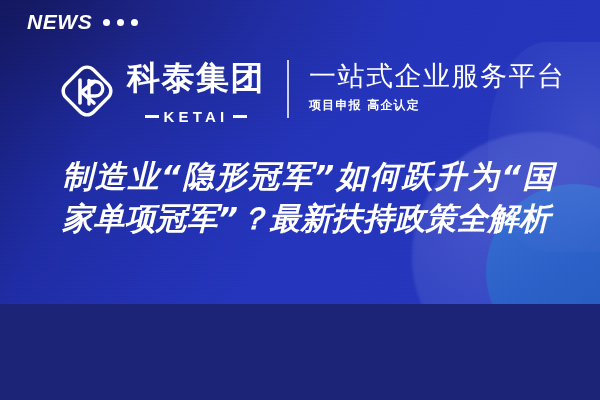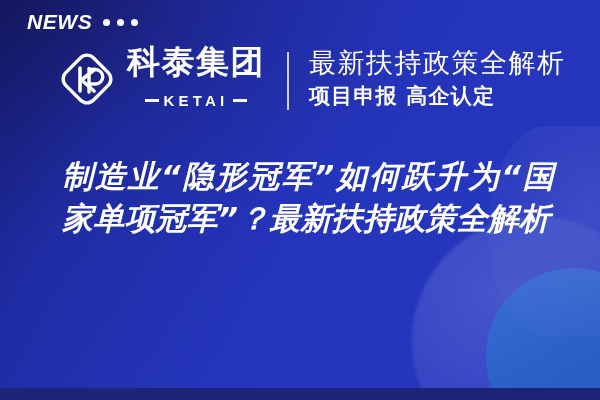"NEWS" #banner { height: 388px -> 304px }
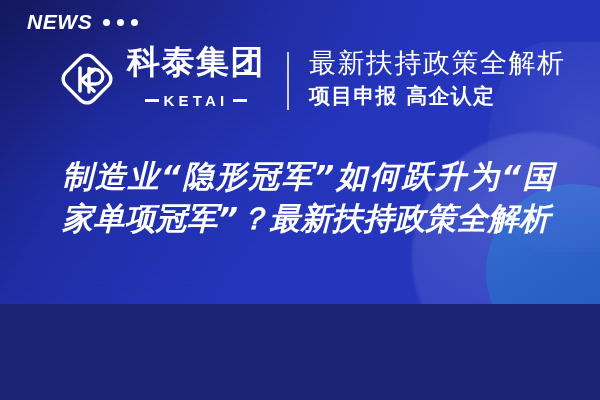"科泰集团" .brand { align-items: flex-end -> flex-start; top: 44px -> 60px }
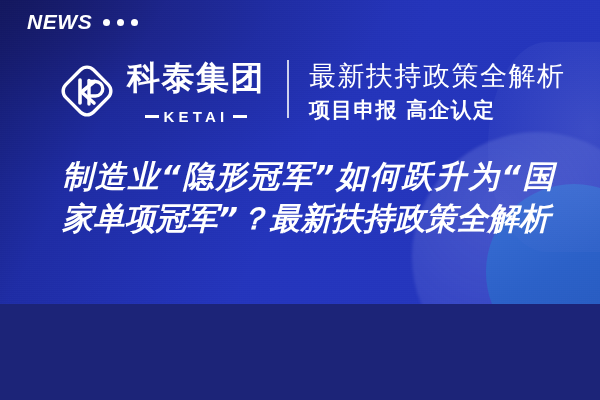"最新扶持政策全解析" span.tagline-main { text: 最新扶持政策全解析 -> 一站式企业服务平台 }
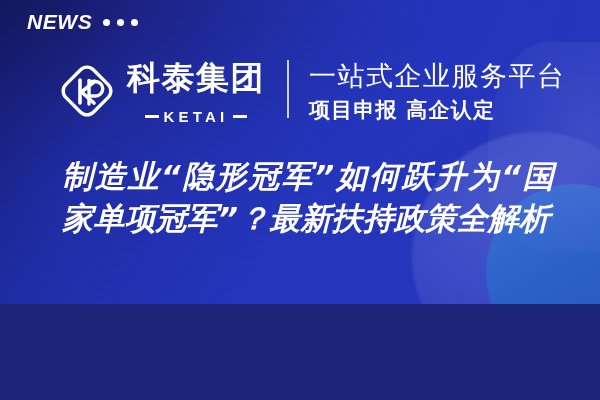"项目申报 高企认定" .tagline-sub { font-size: 21px -> 12px }
